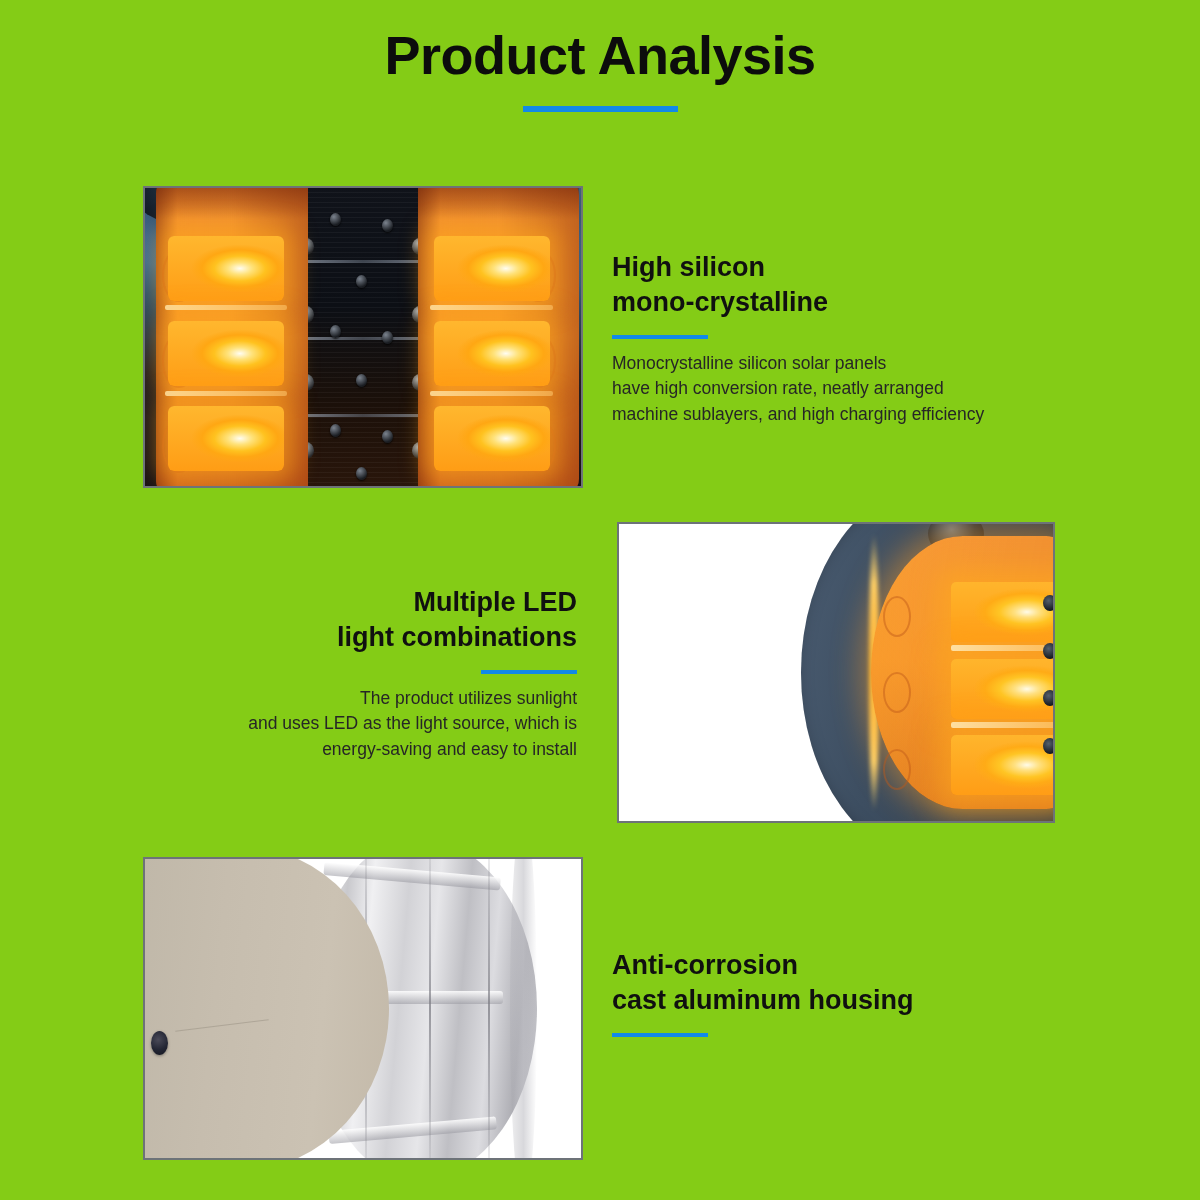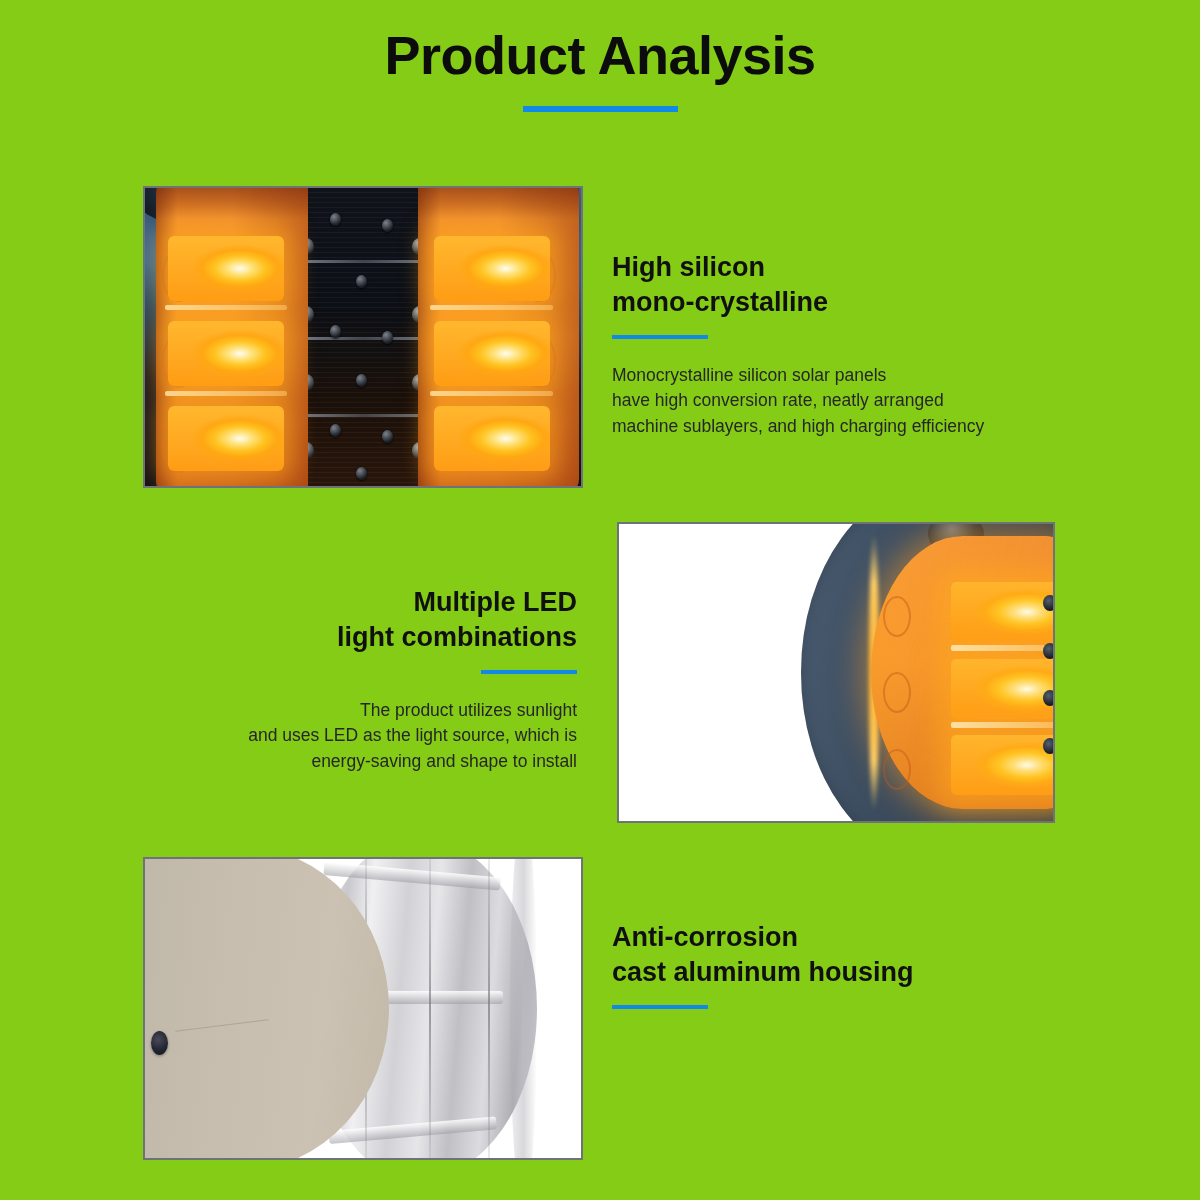"Monocrystalline silicon solar panels" .body-text { margin-top: 24px -> 12px }
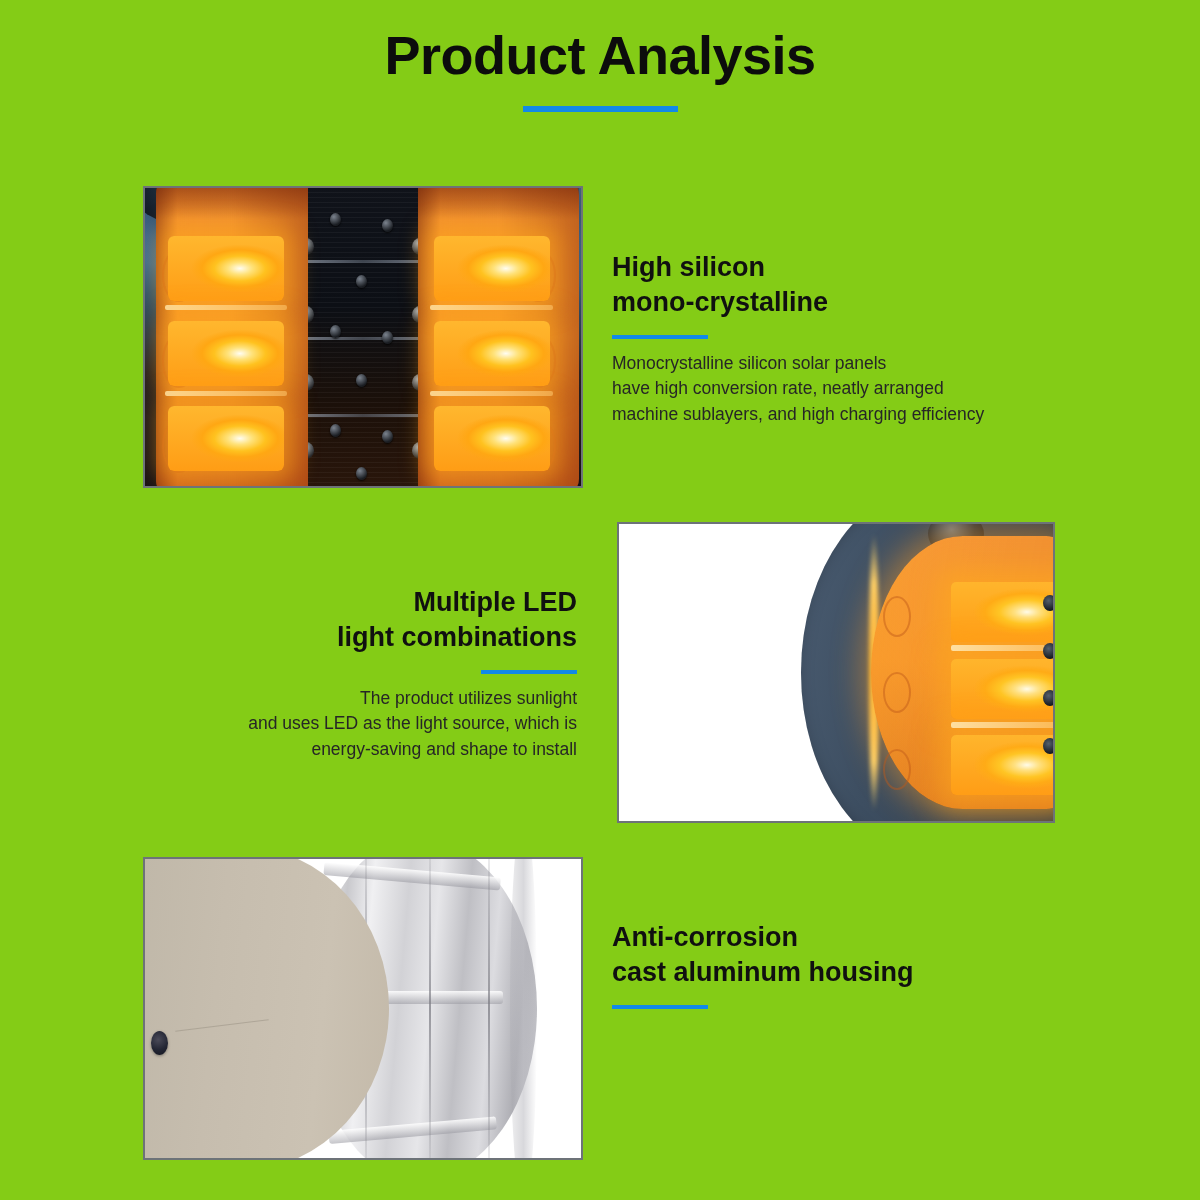"The product utilizes sunlight" div.body-text { text: shape -> easy }
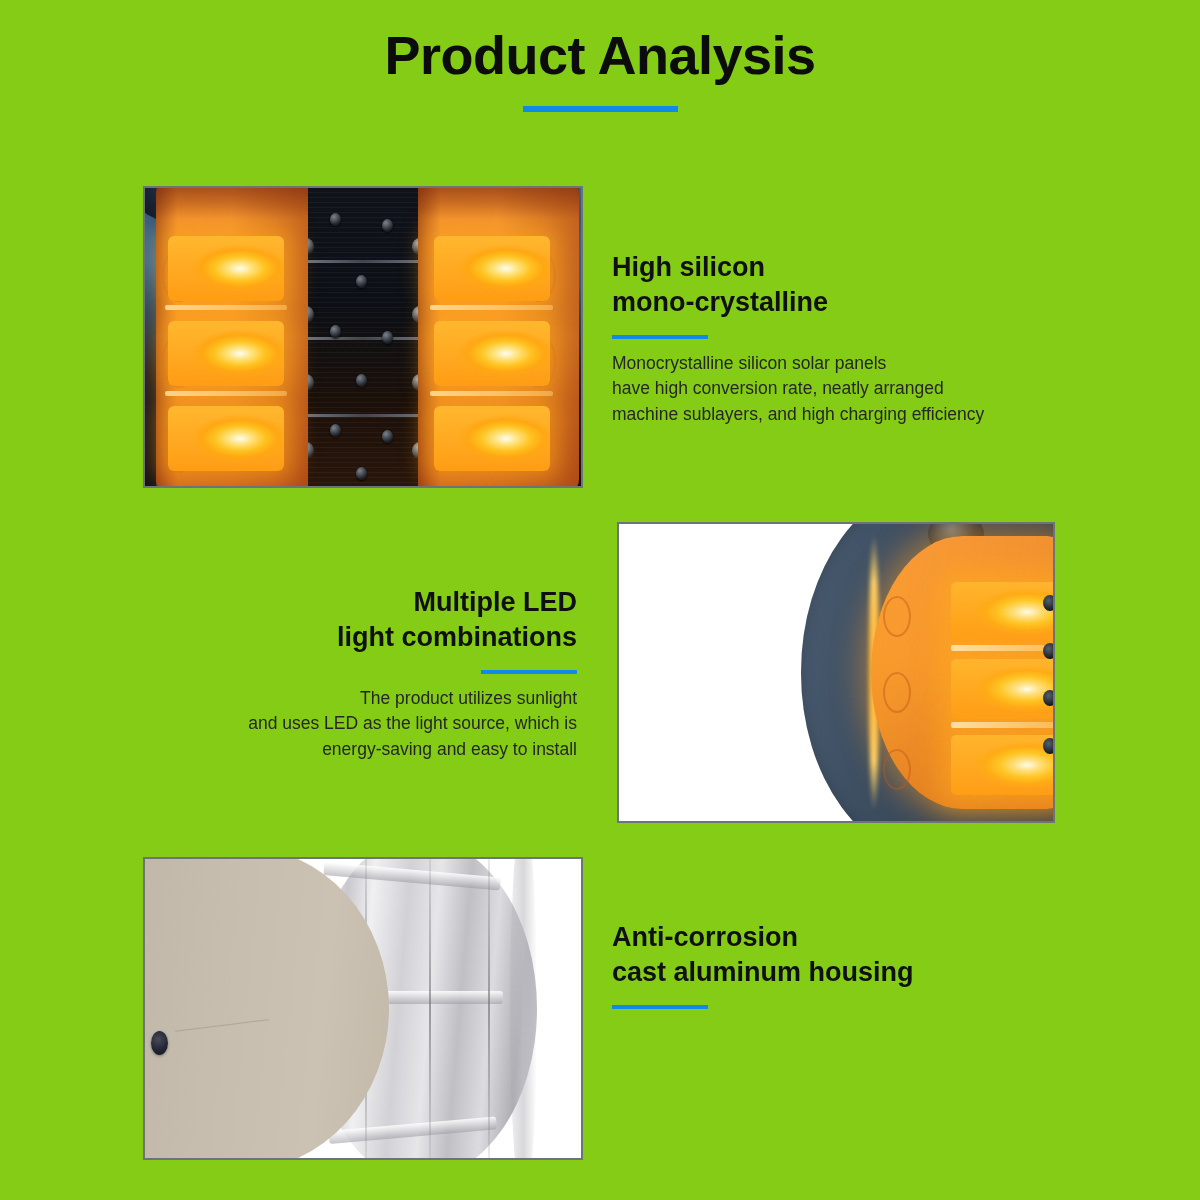"Anti-corrosion" div.textblock { top: 920px -> 948px }
